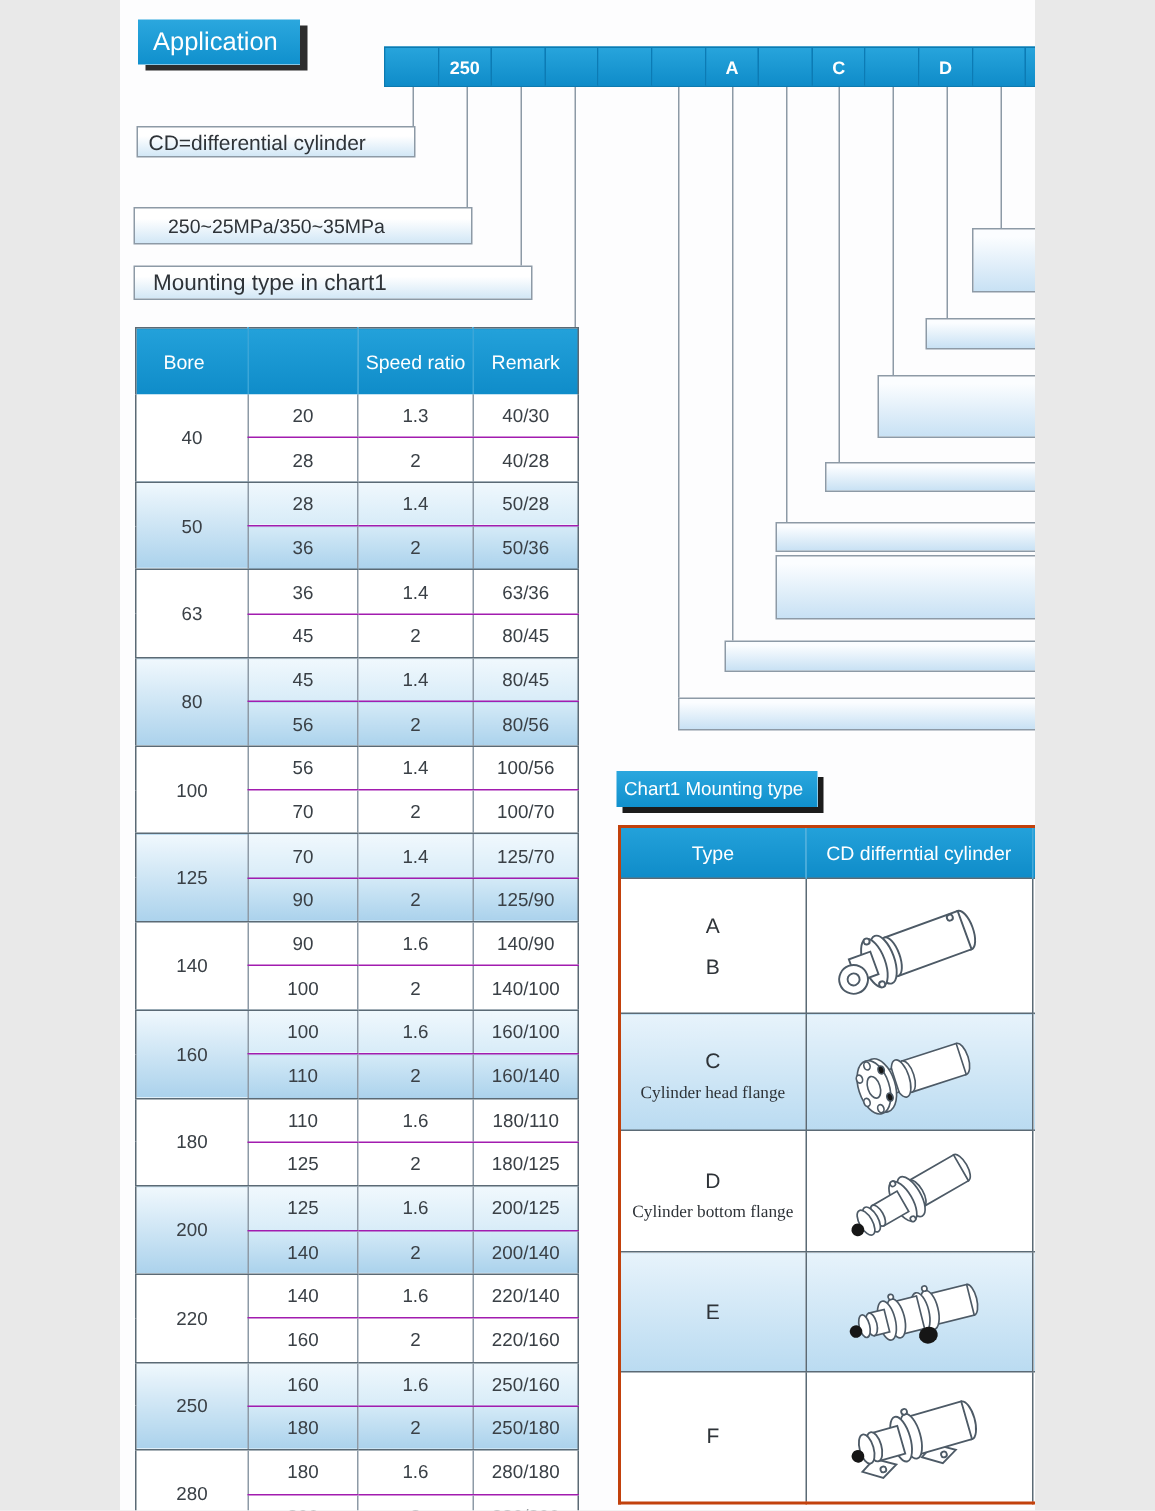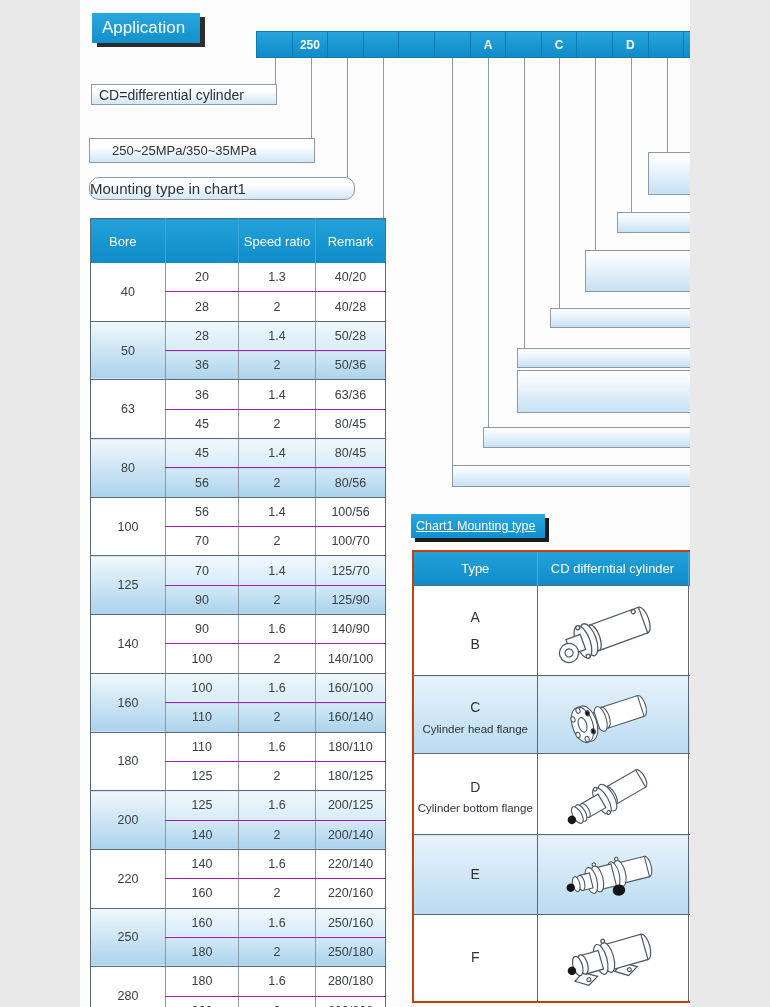"Mounting type in chart1" #lbl-mount { border-radius: 10px -> none; padding-left: 0 -> 12px }
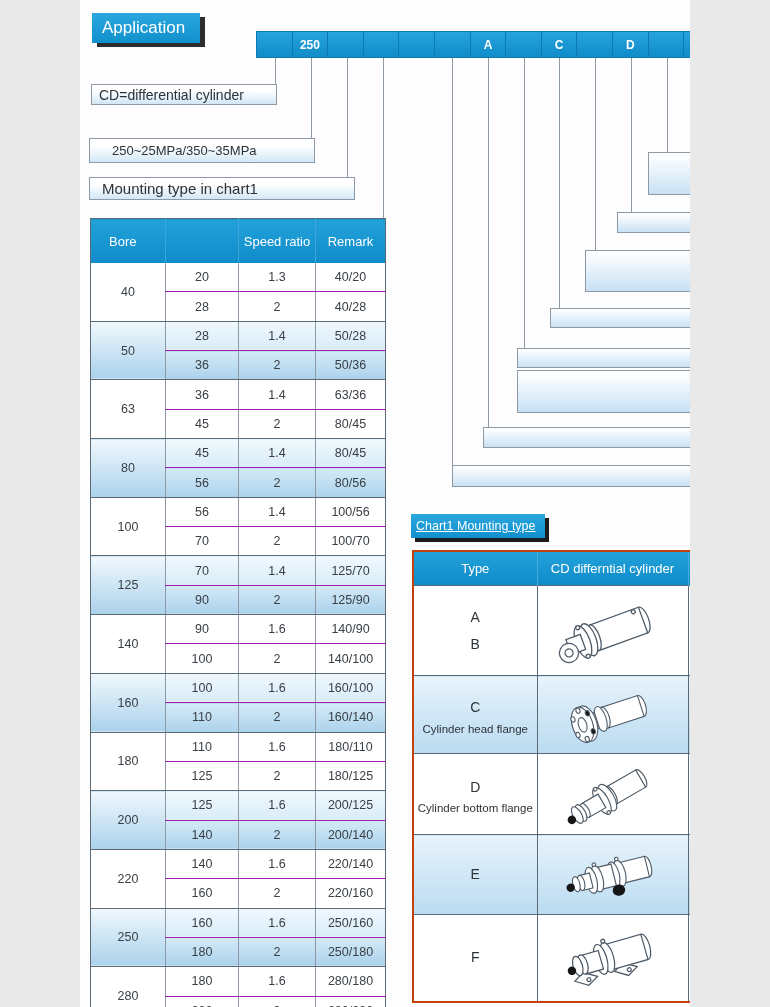"40/20" td { text: 40/20 -> 40/30 }
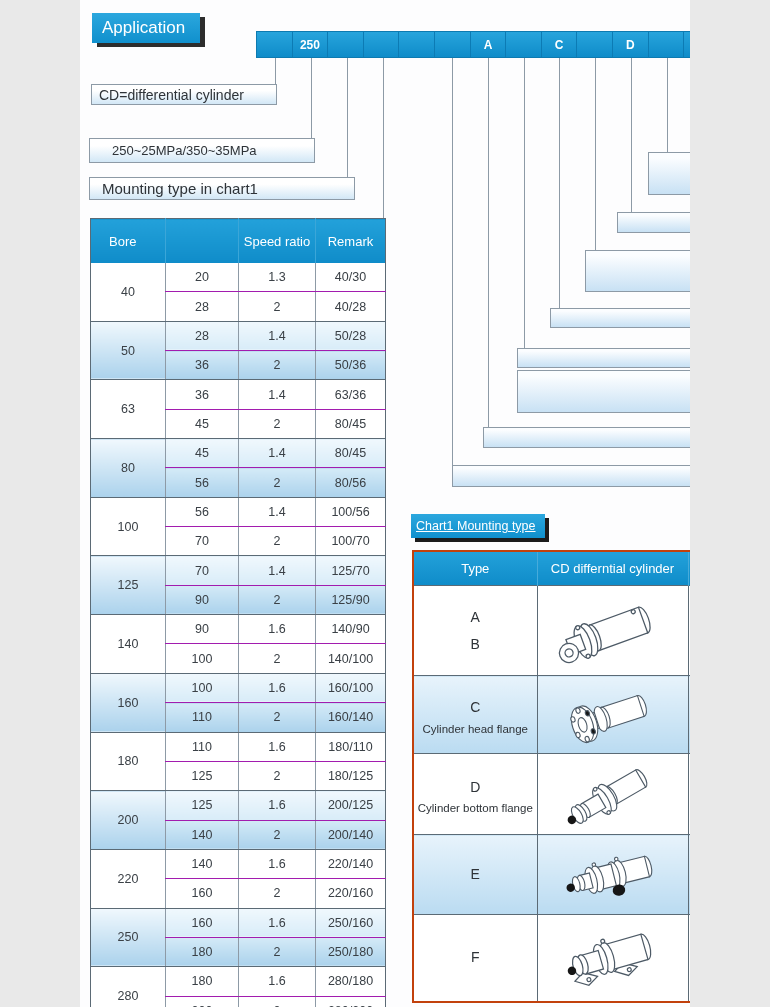"Chart1 Mounting type" #chart1-title { text-decoration: underline -> none }
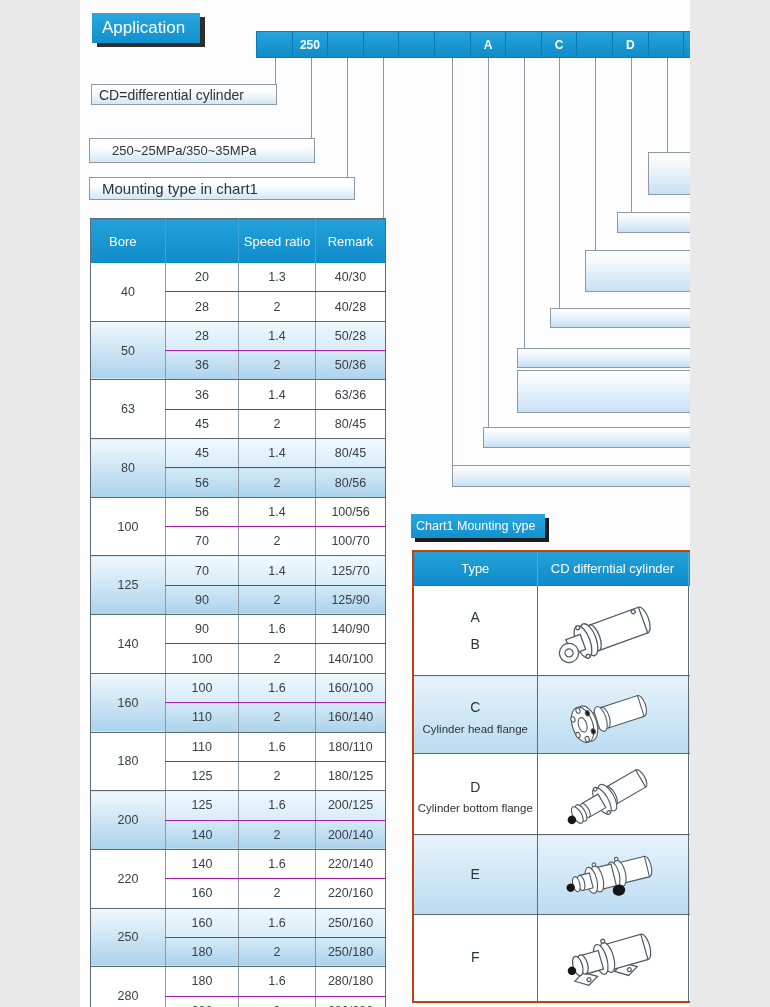"Cylinder head flange" .type-desc { font-family: none -> Liberation Serif, serif }
